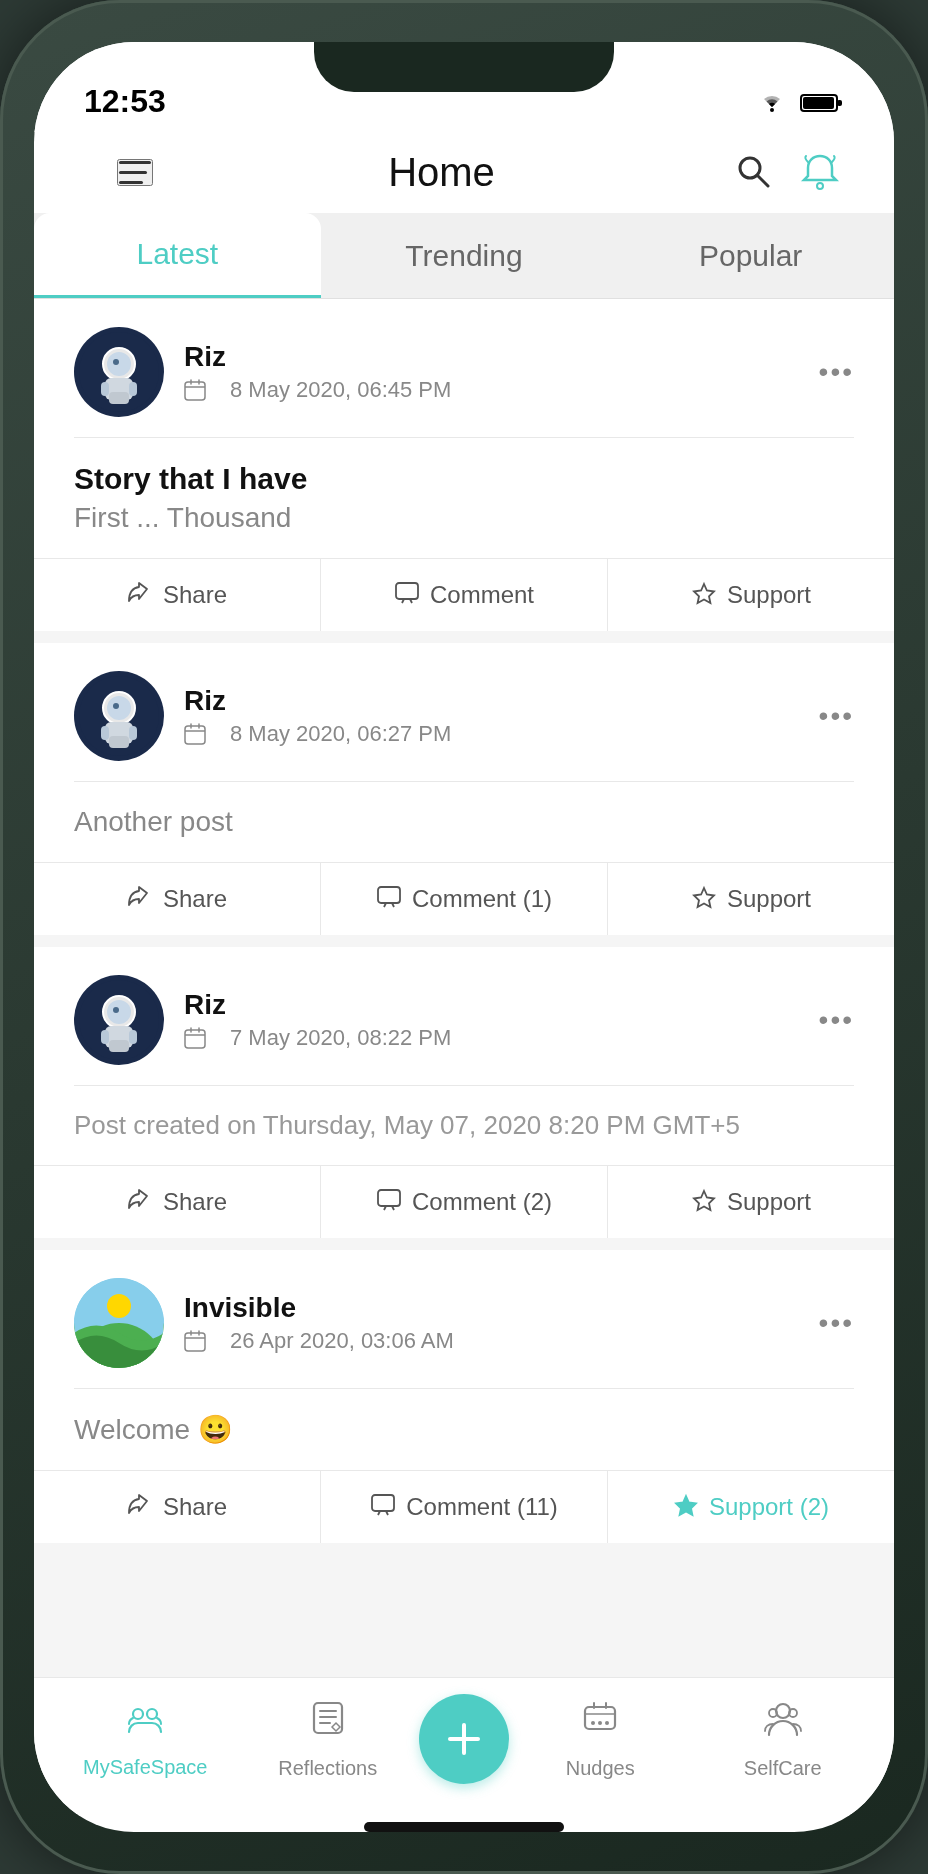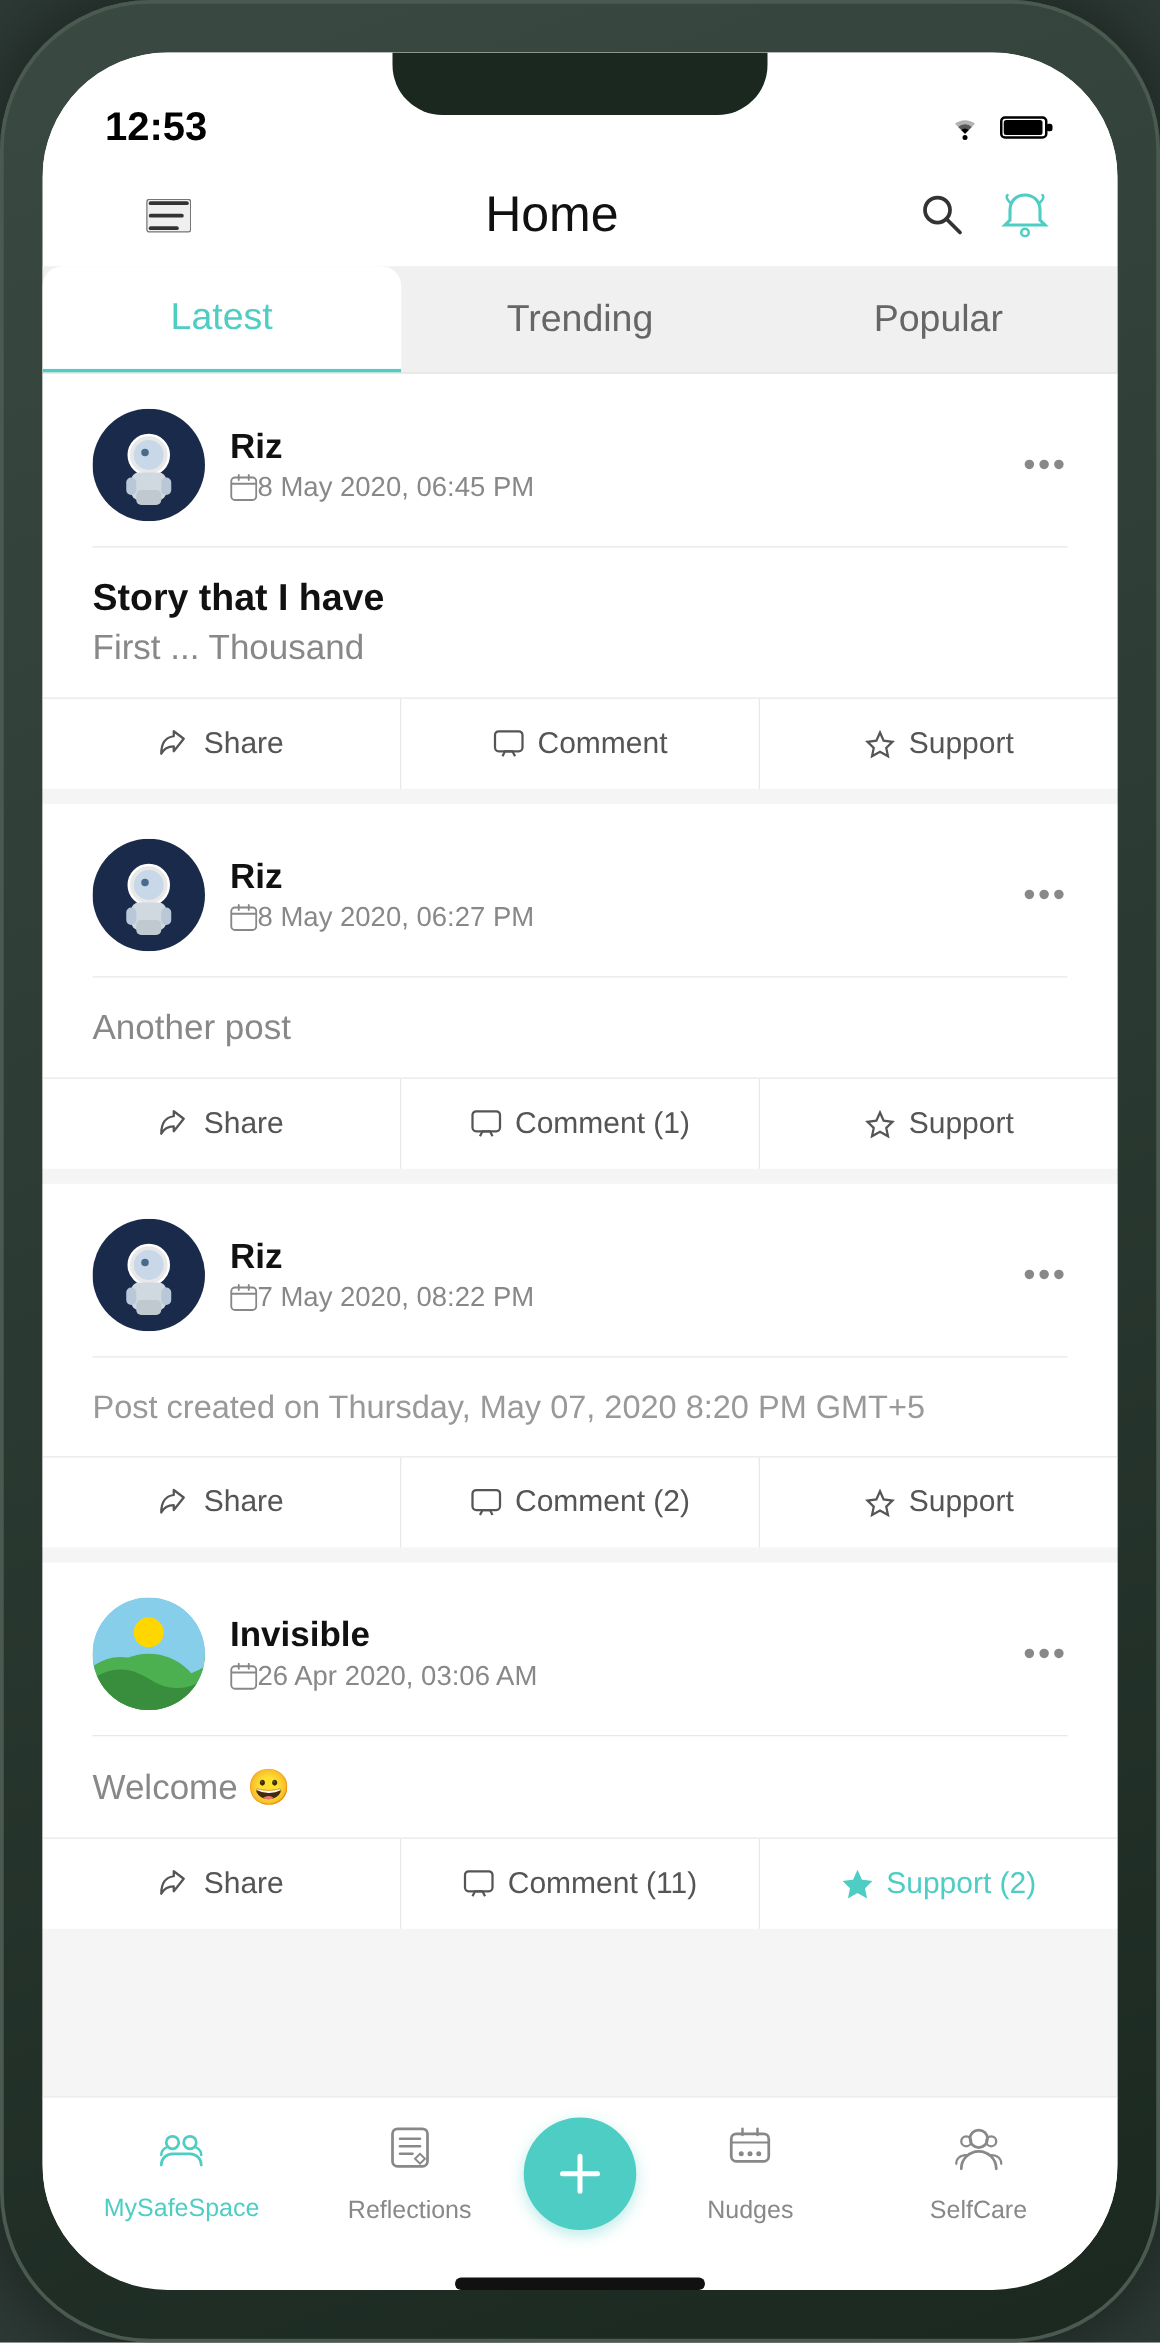"8 May 2020, 06:45 PM" .post-timestamp { gap: 0 -> 24px }
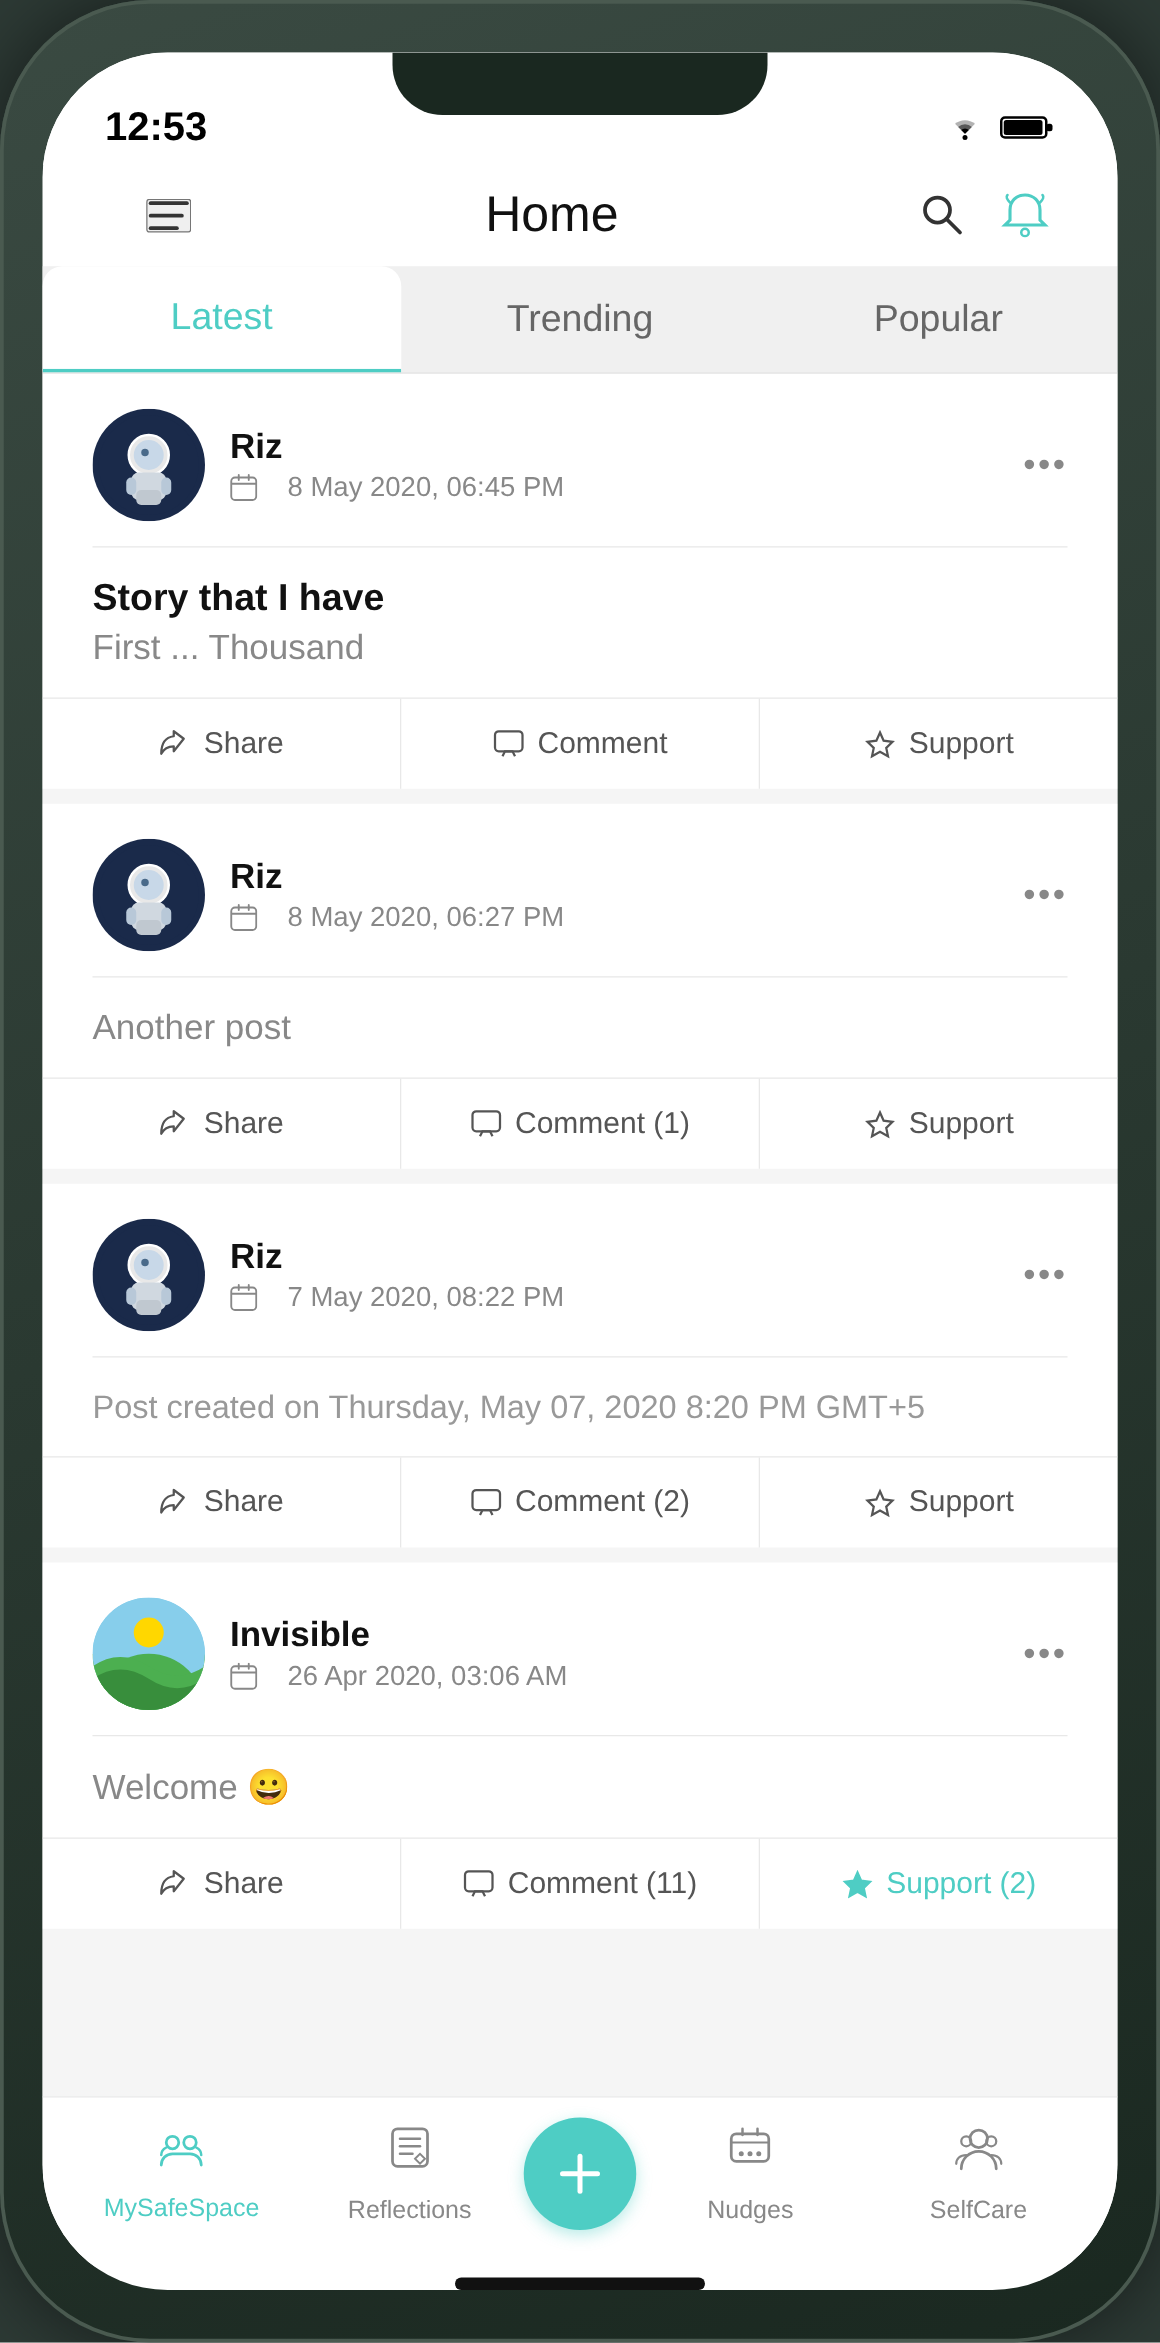"Share" .action-btn { align-items: center -> flex-start }
